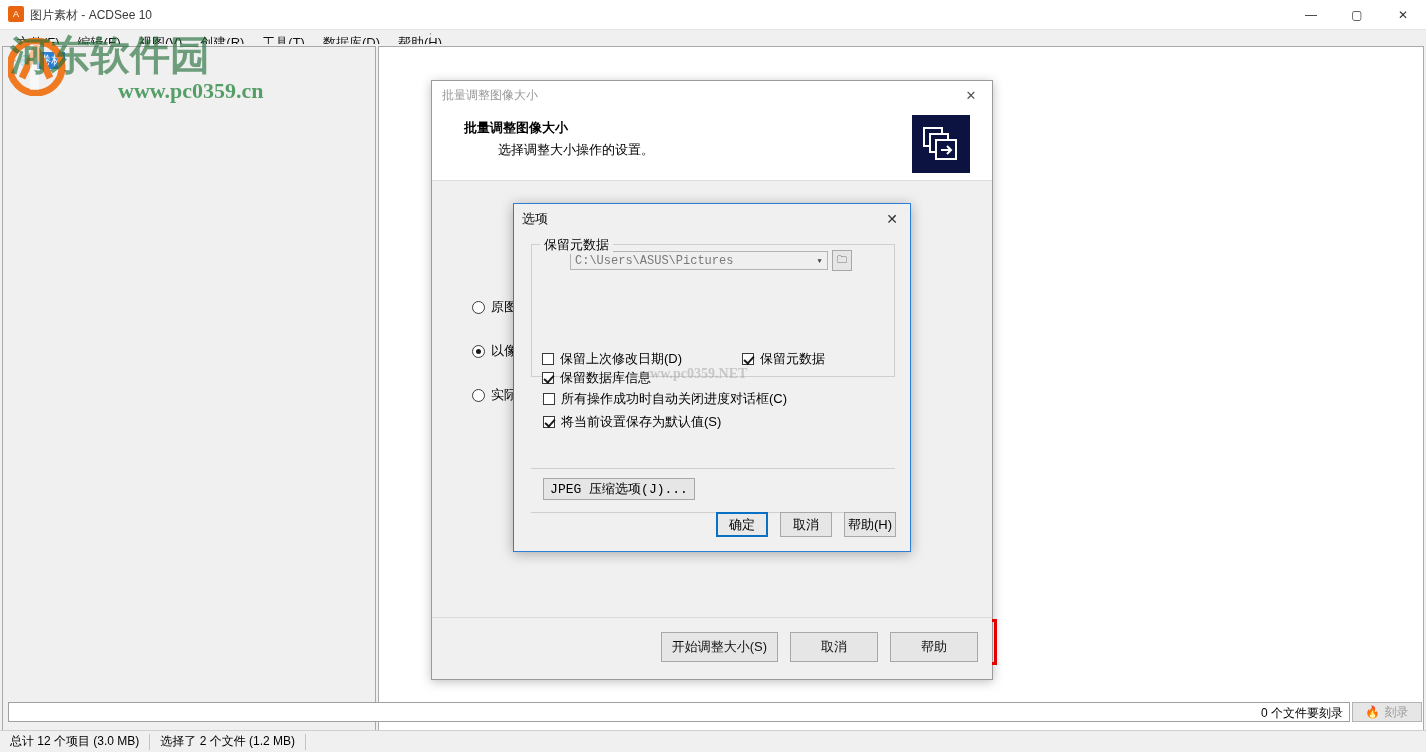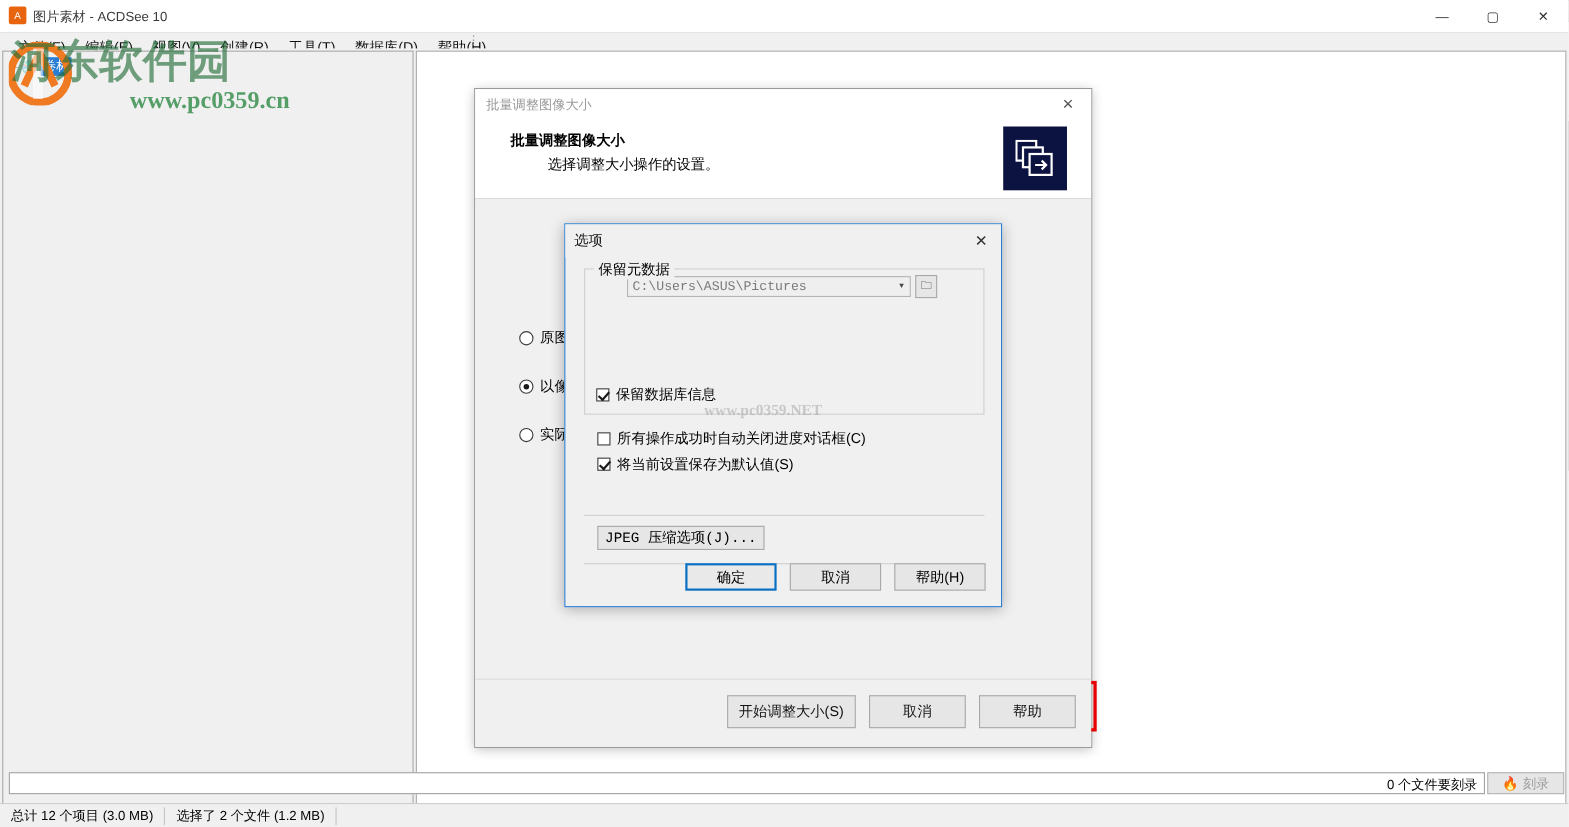"保留上次修改日期(D)" div { html: none -> <div> <div> <div> <span></span> <span>保留上次修改日期(D)</span> </div> </div> <div> <div> <span></span> <span>保留元数据</span> </div> </div> </div> }
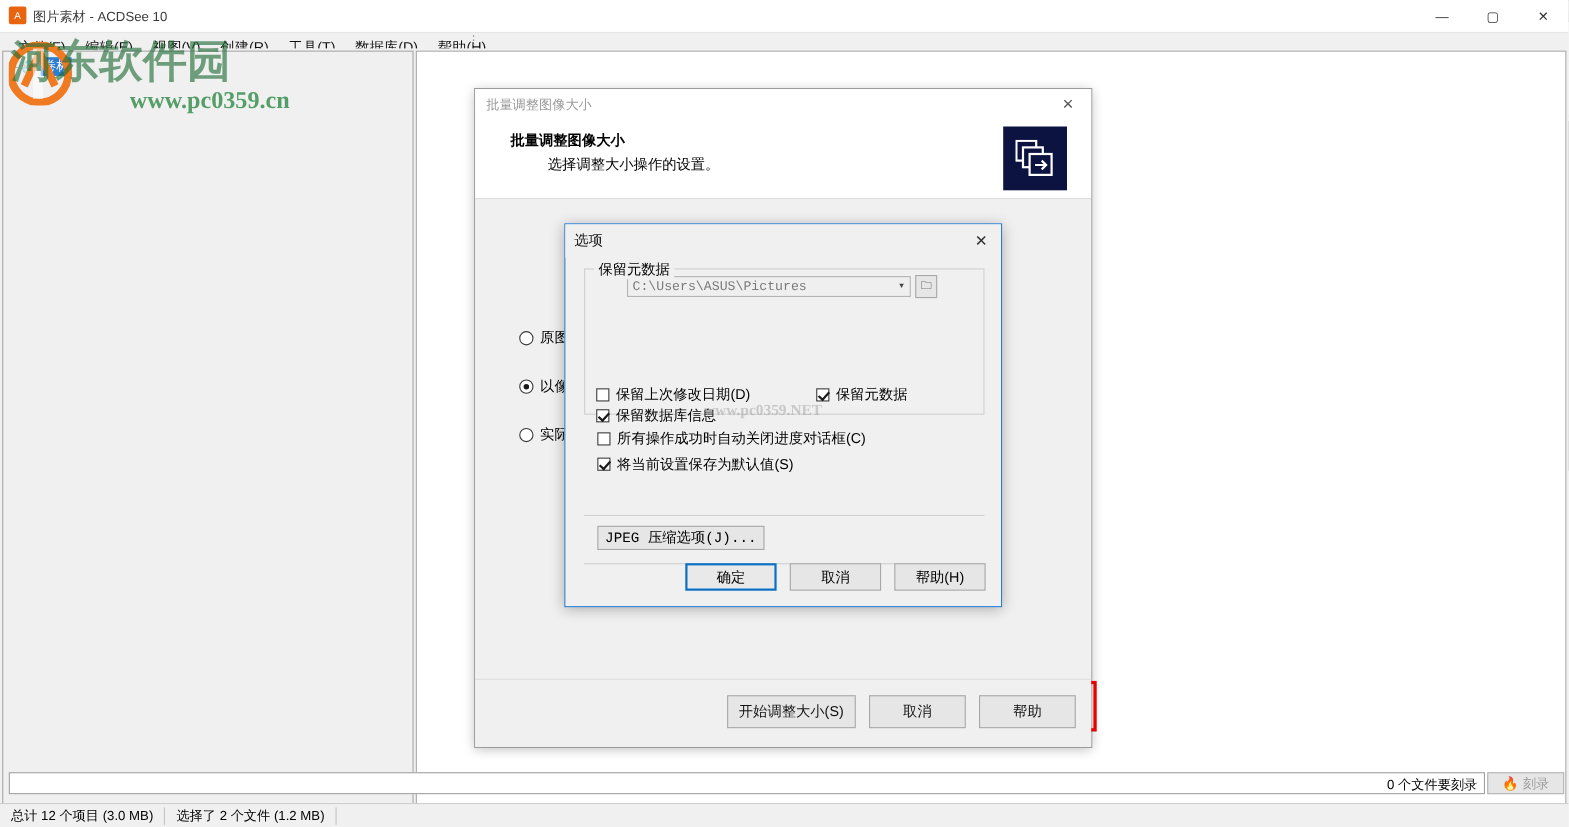"确定" .obtn { width: 83px -> 52px }
